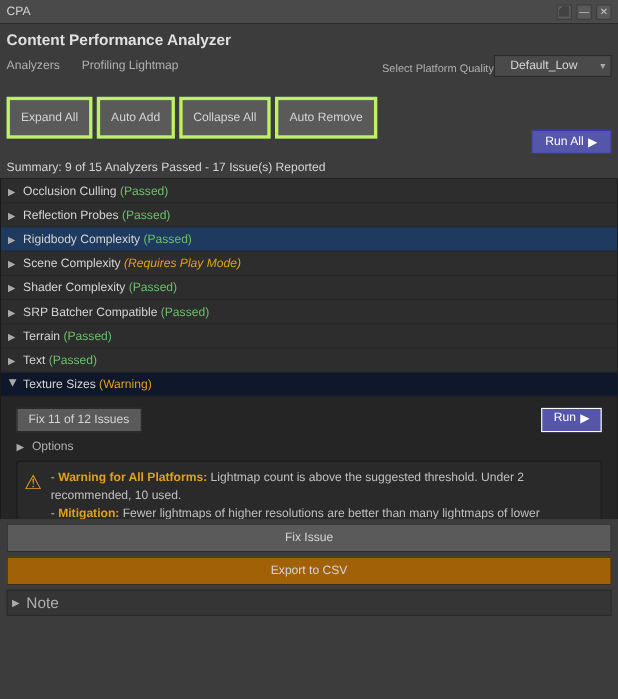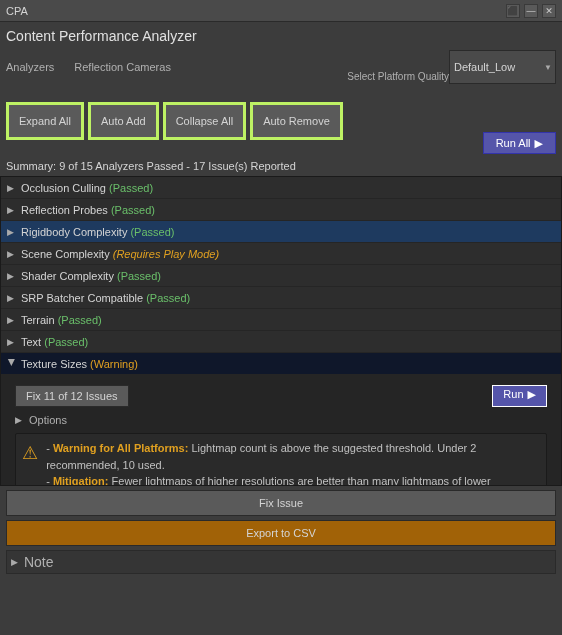"Content Performance Analyzer" .panel-title { font-weight: normal -> bold }
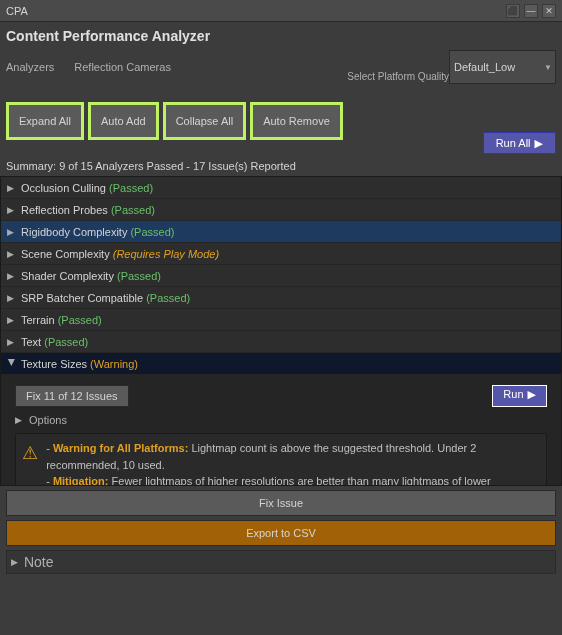"Reflection Cameras" span.toolbar-section-label { text: Reflection Cameras -> Profiling Lightmap }
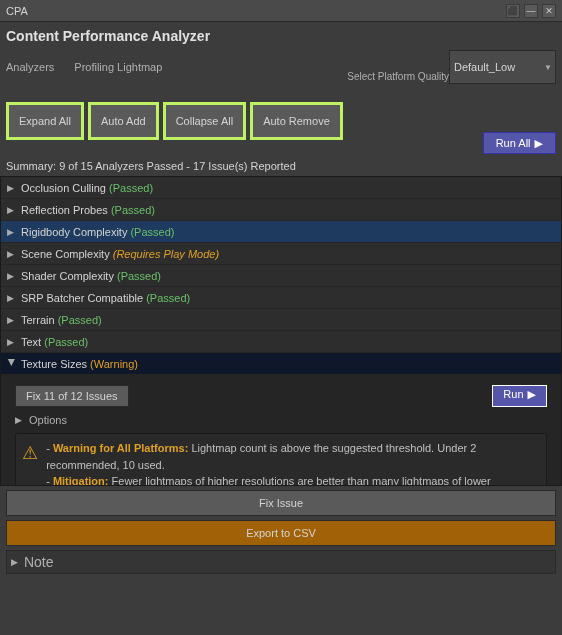"Default_Low" .platform-dropdown { height: 34px -> 20px; text-align: none -> center }
